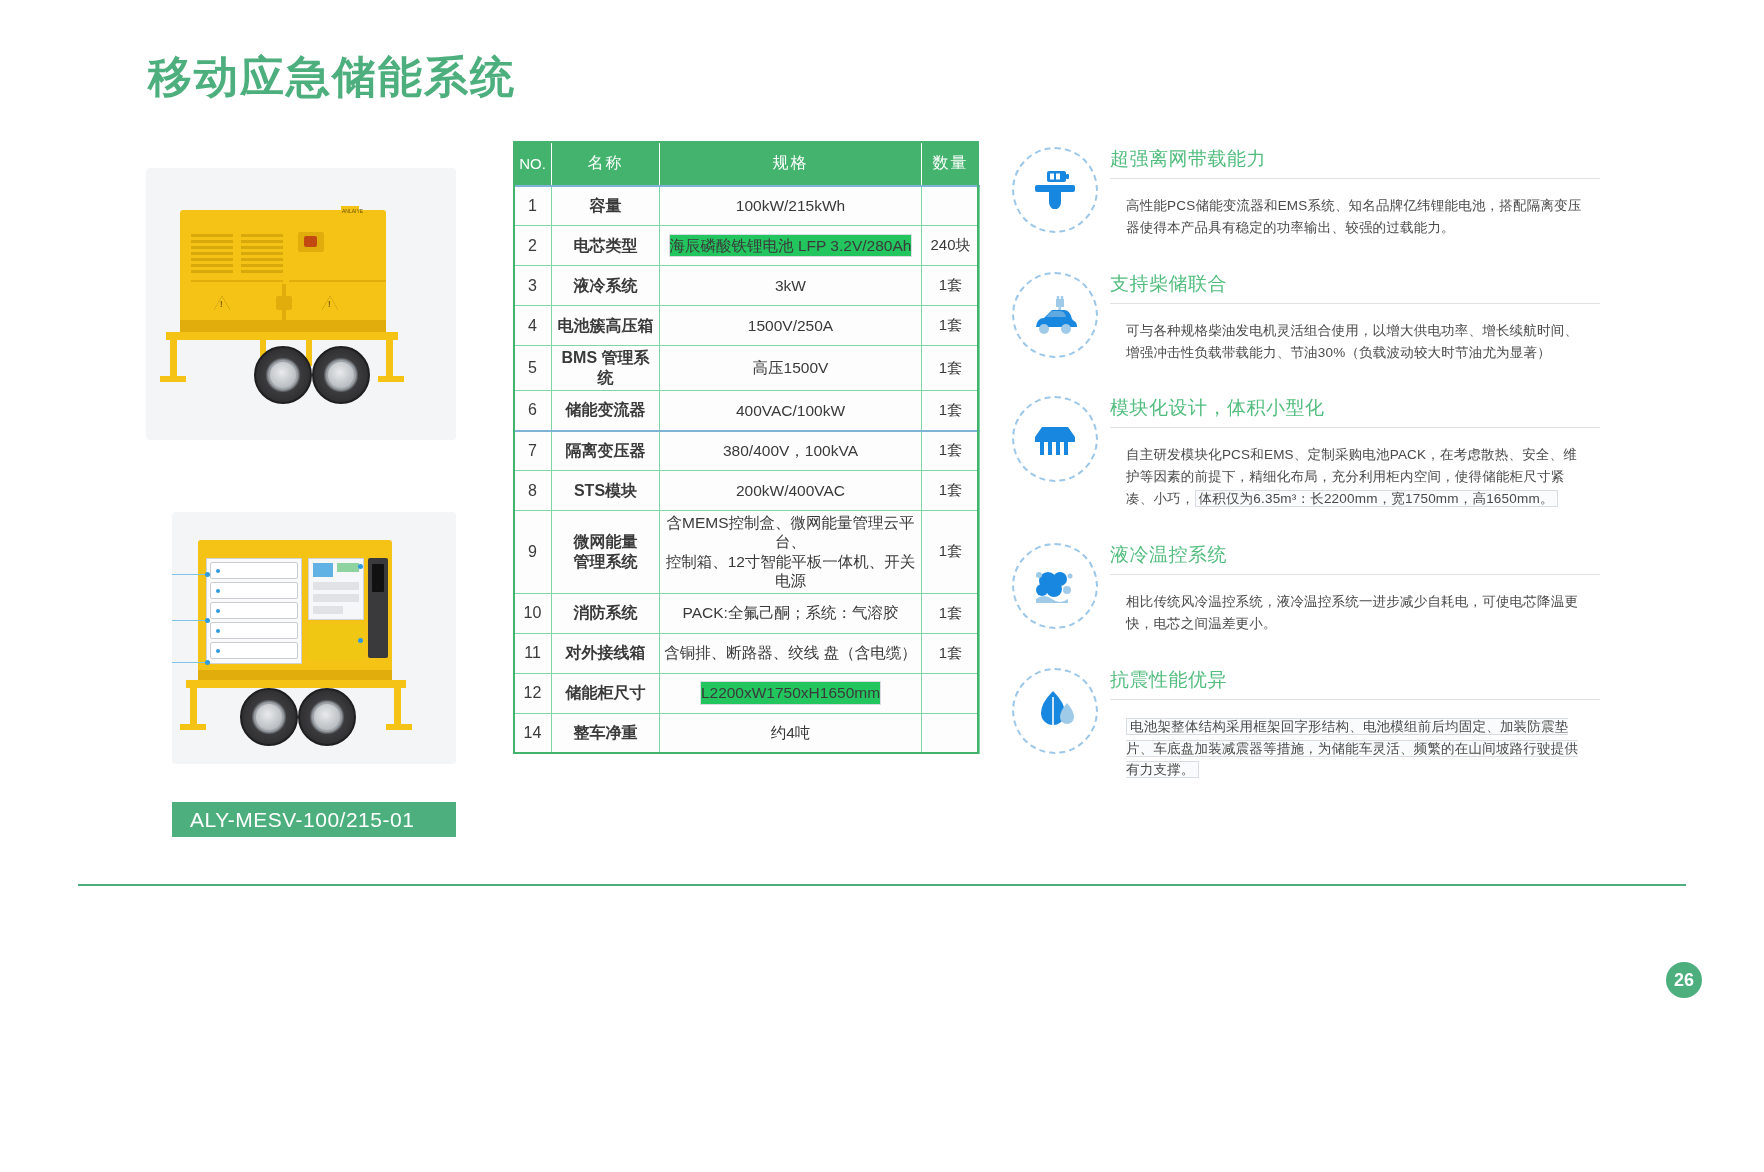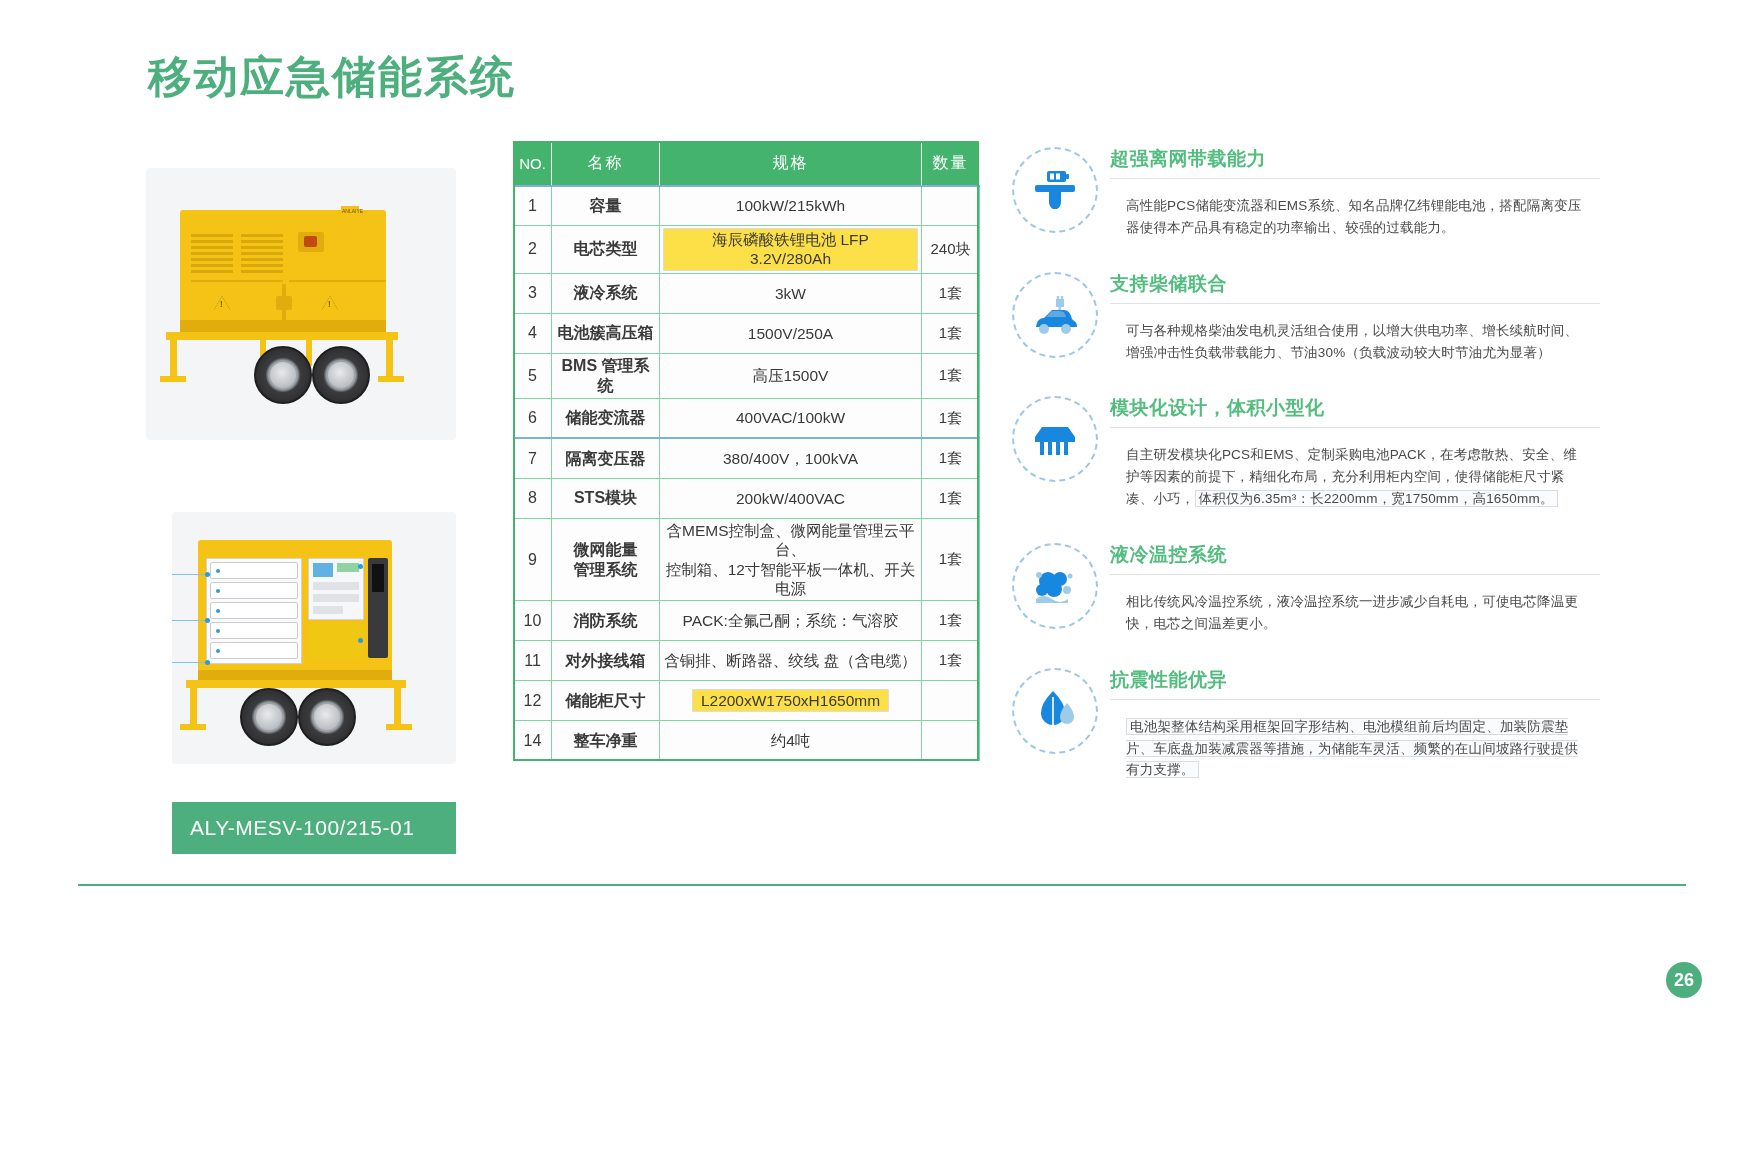"超强离网带载能力" .feature h3 { font-weight: 700 -> 400 }
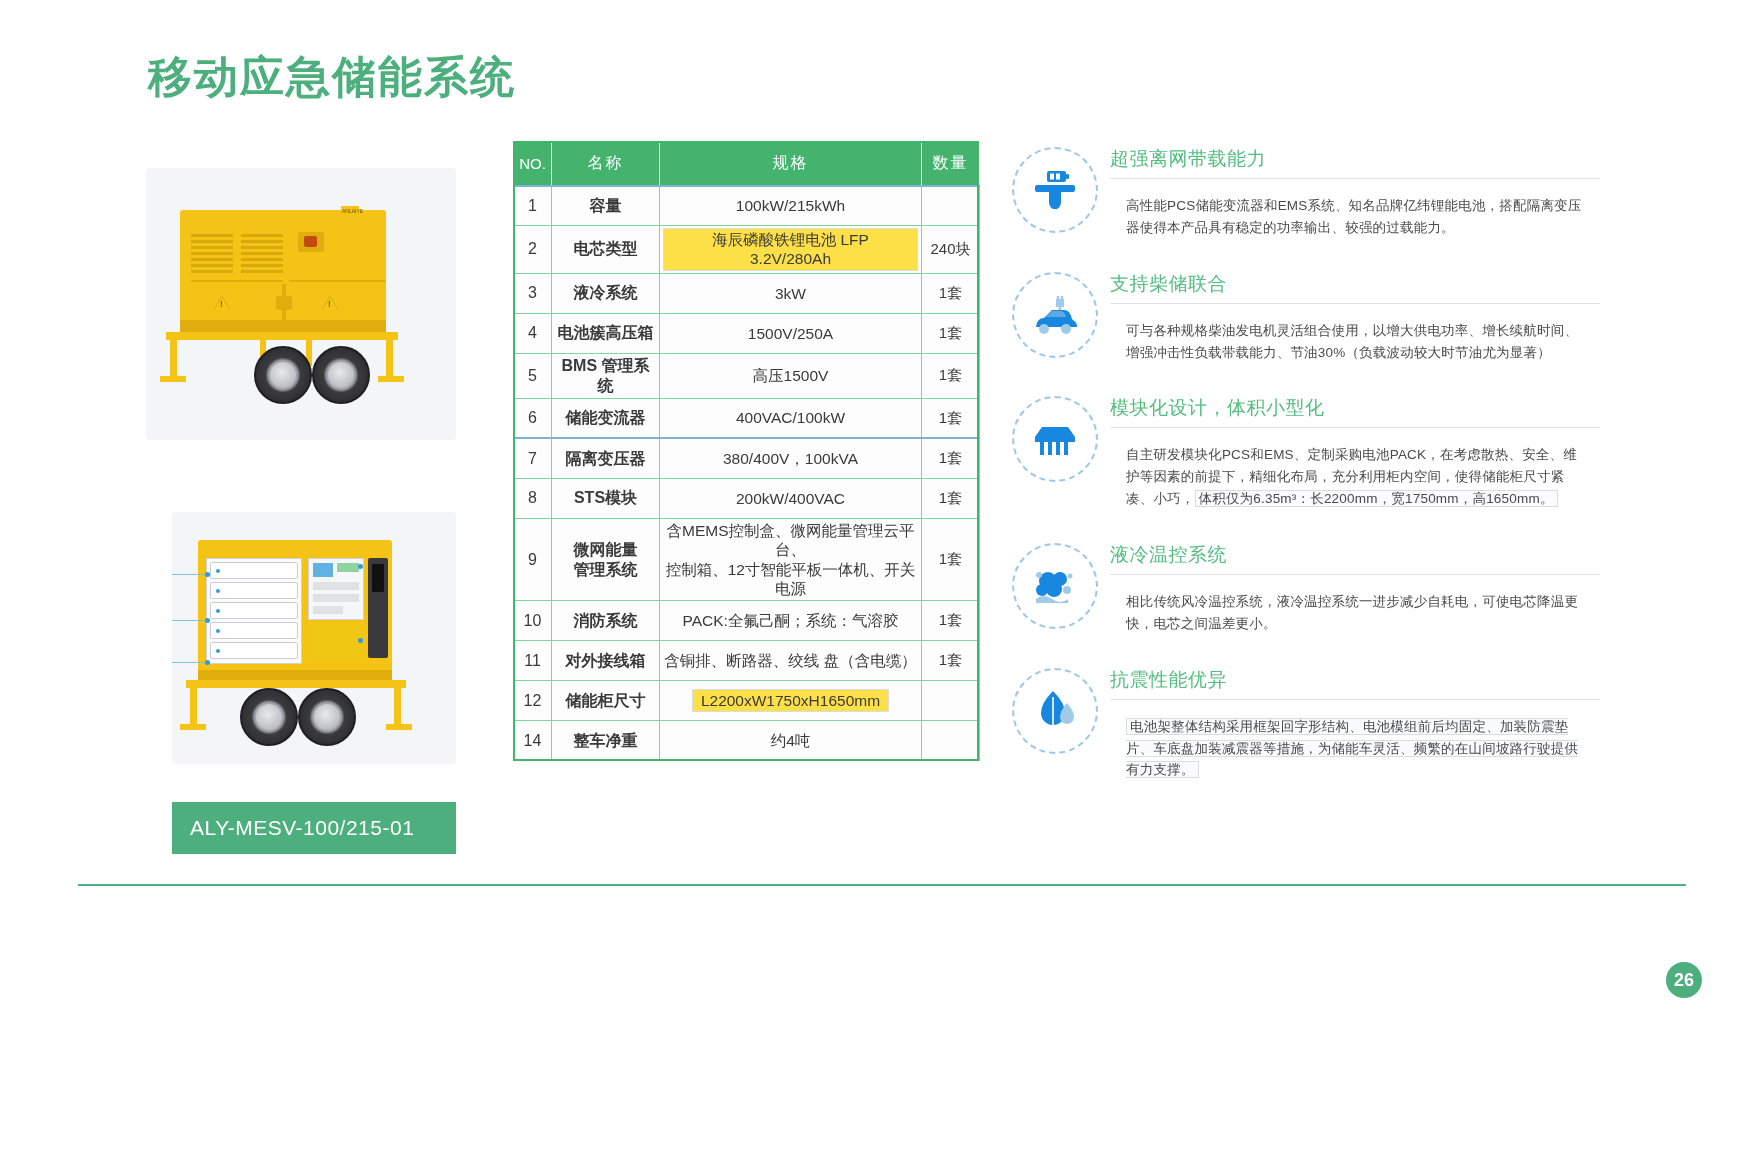"海辰磷酸铁锂电池 LFP 3.2V/280Ah" table.spec td .boxed { background: #fde047 -> #22c55e; padding: 1px 8px -> 1px 0 }
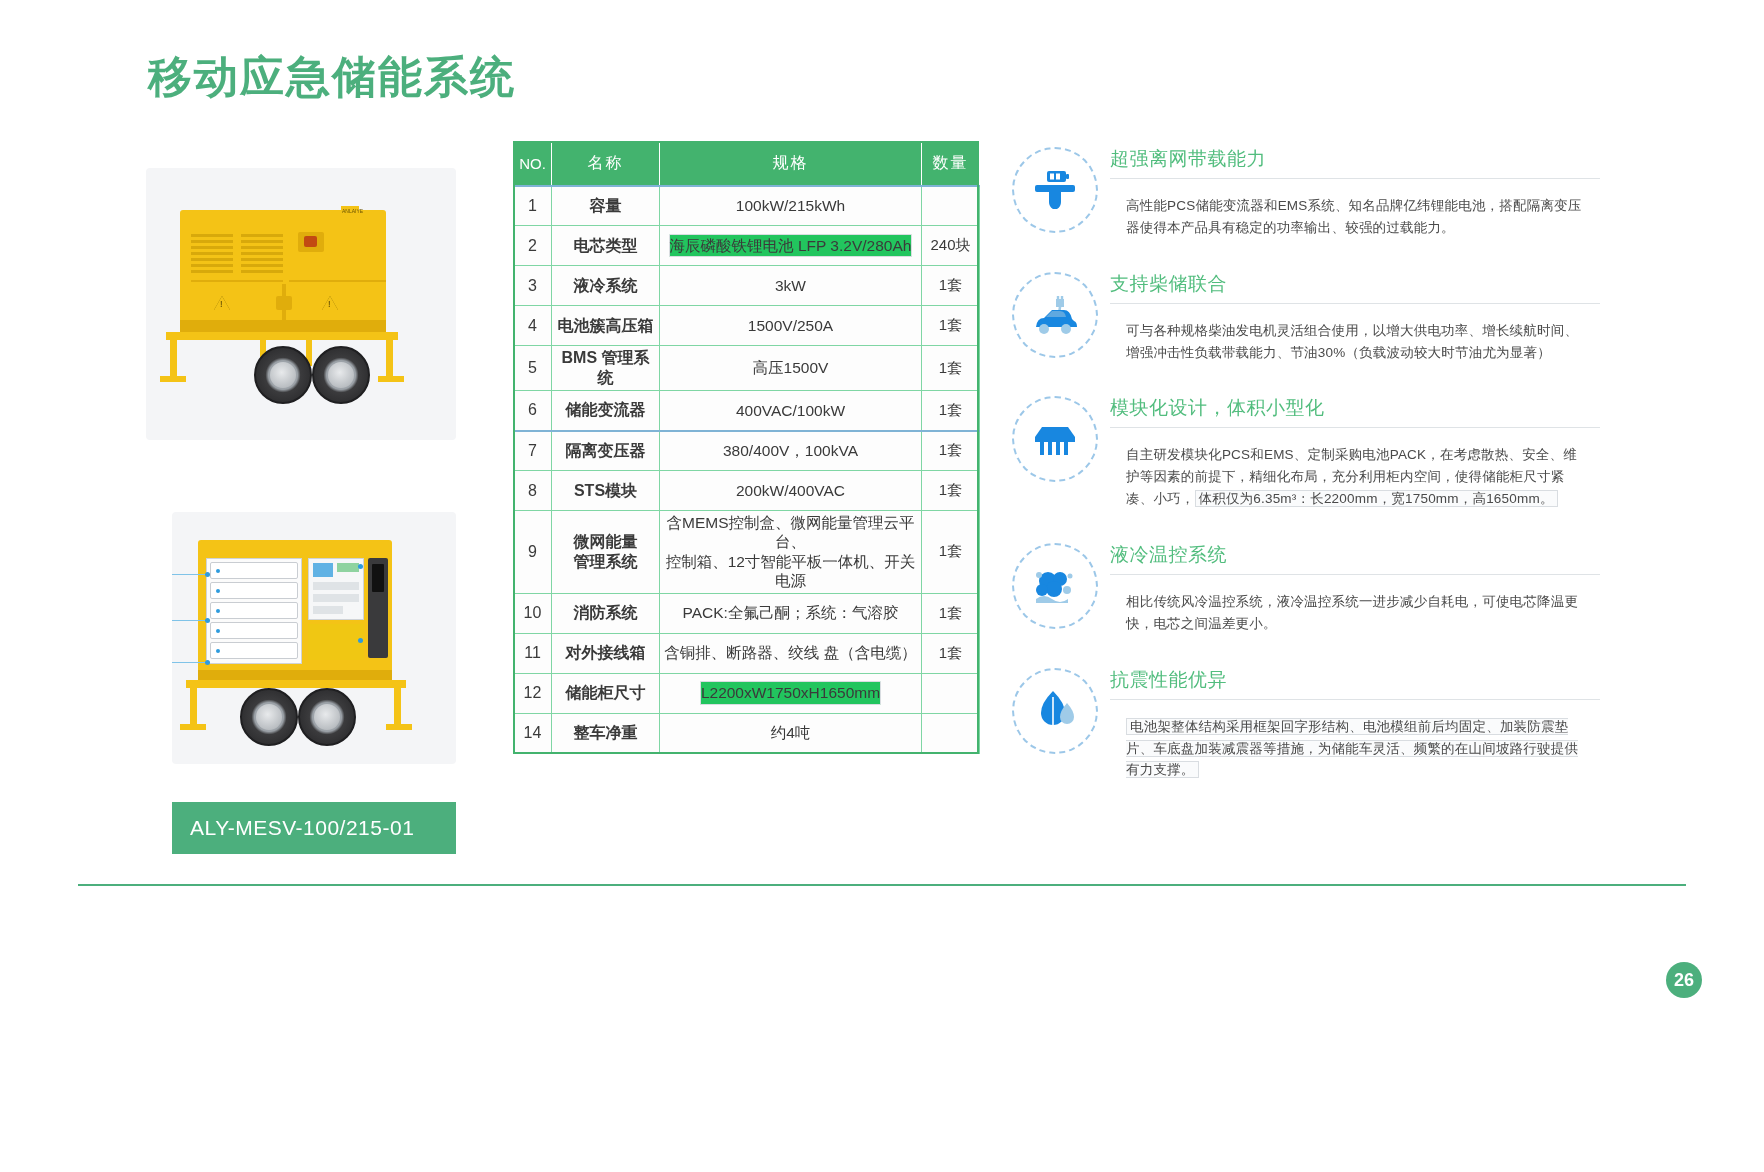"ALY-MESV-100/215-01" #model-badge { height: 52px -> 35px }
